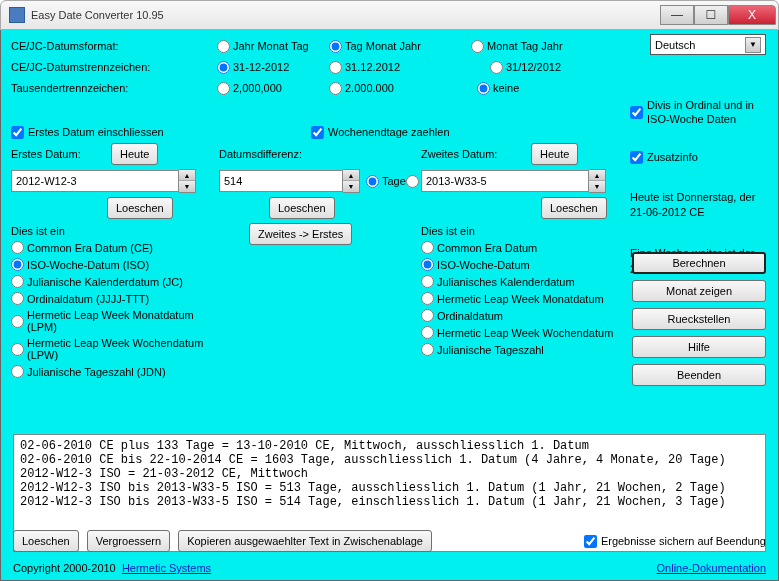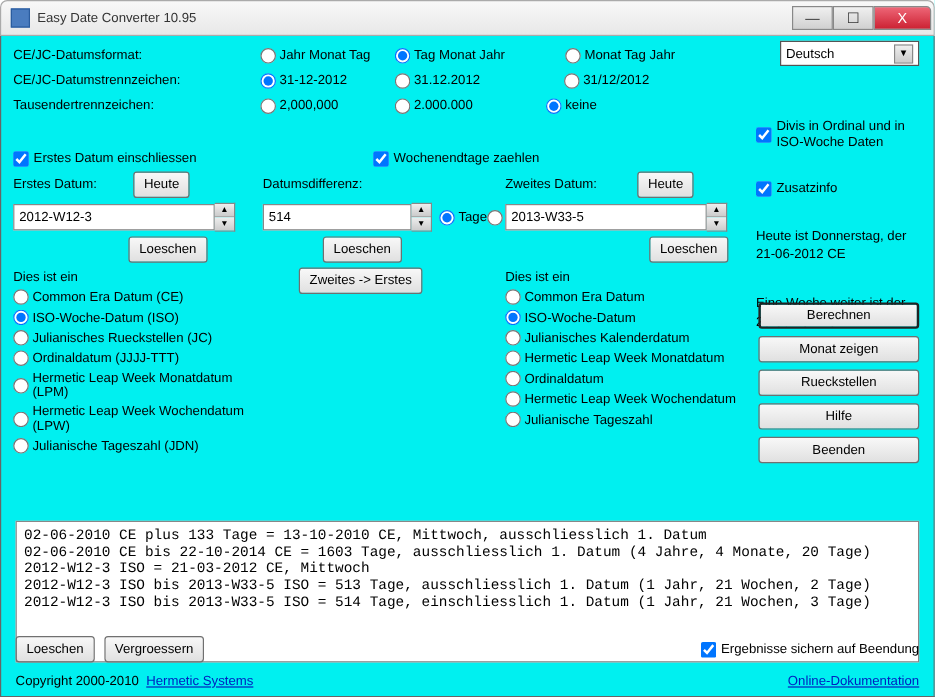"31.12.2012" label.rad { width: 141px -> 161px }
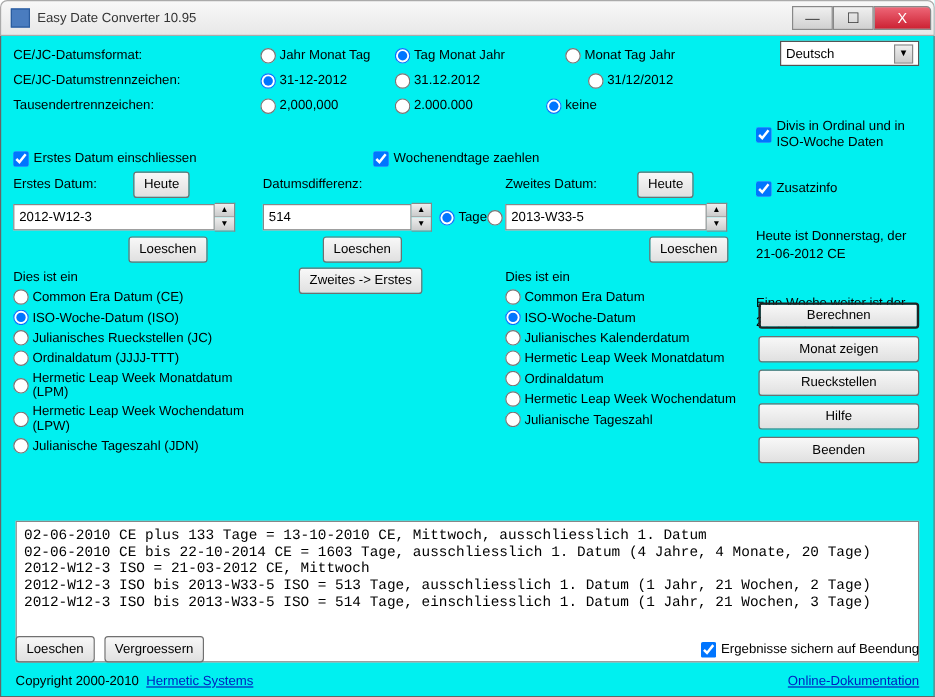"2.000.000" label.rad { width: 126px -> 148px }
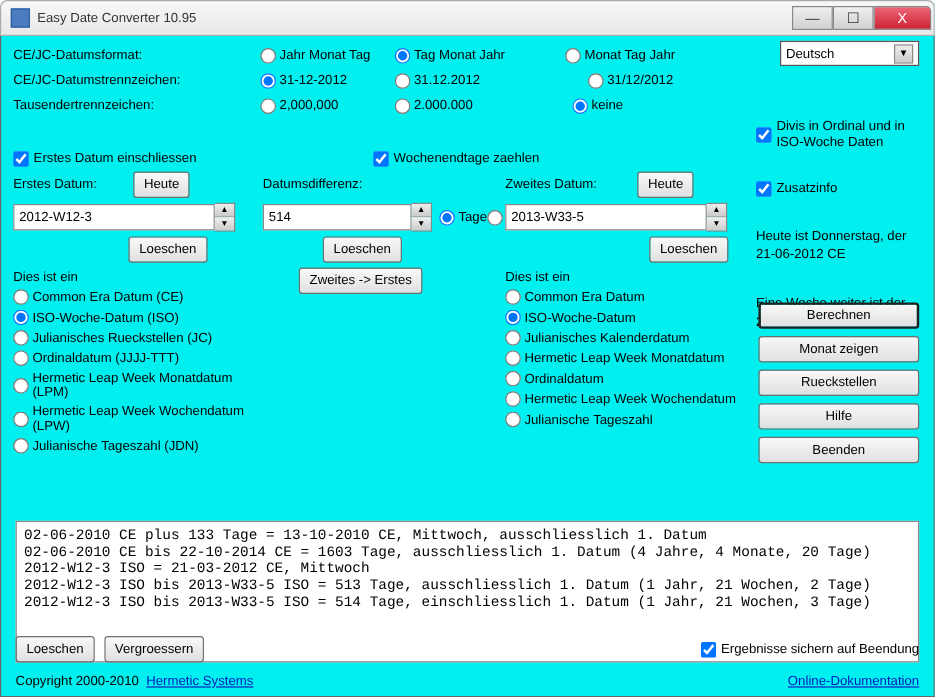"Julianisches Rueckstellen (JC)" span { text: Julianisches Rueckstellen -> Julianische Kalenderdatum }
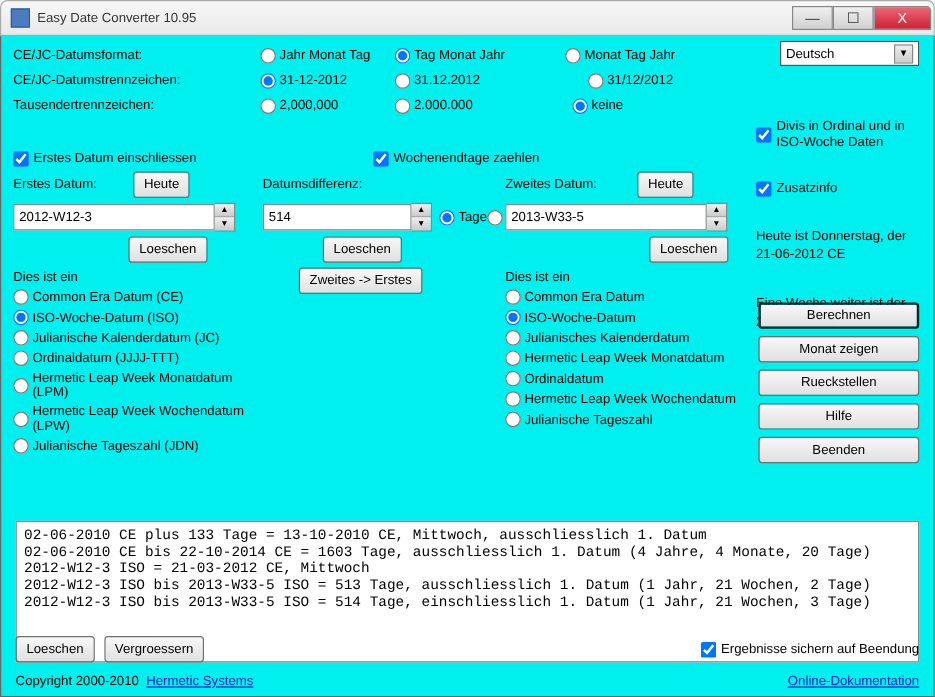"Kopieren ausgewaehlter Text in" span.btn { html: none -> <span>Kopieren ausgewaehlter Text in Zwischenablage</span> }
